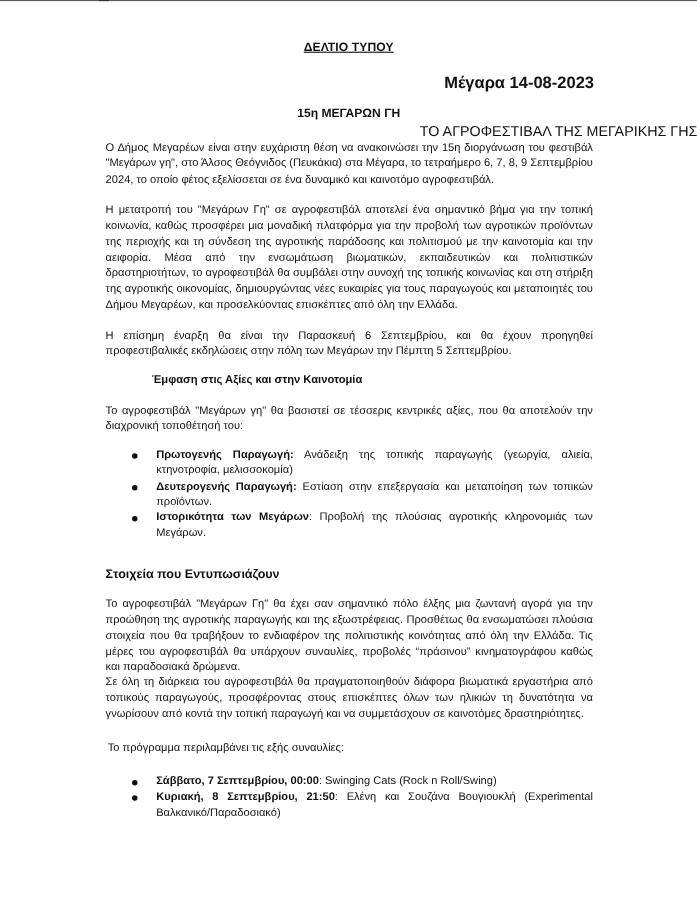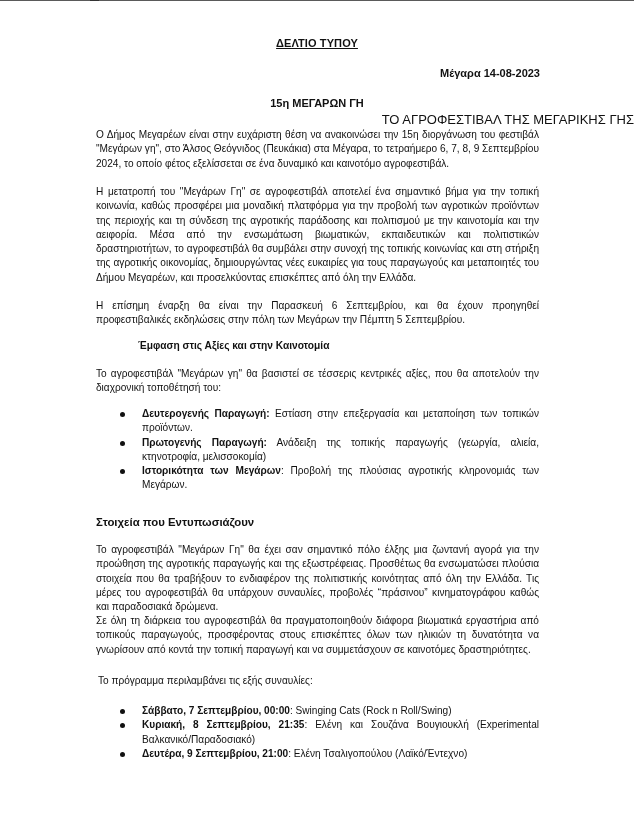"Μέγαρα 14-08-2023" .date { font-size: 11px -> 15px }
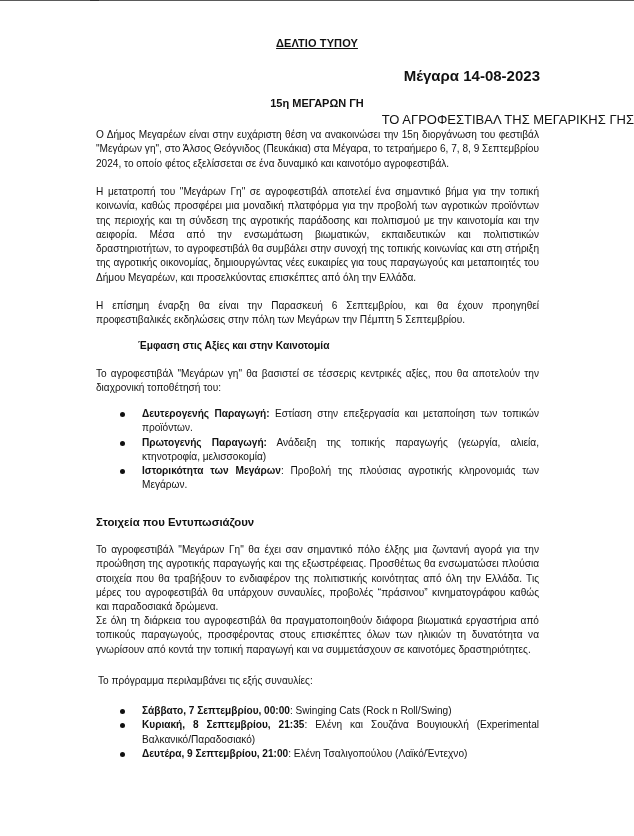"Δευτερογενής Παραγωγή: Εστίαση στην" li { order: before "Πρωτογενής Παραγωγή: Ανάδειξη της" -> after "Πρωτογενής Παραγωγή: Ανάδειξη της" }
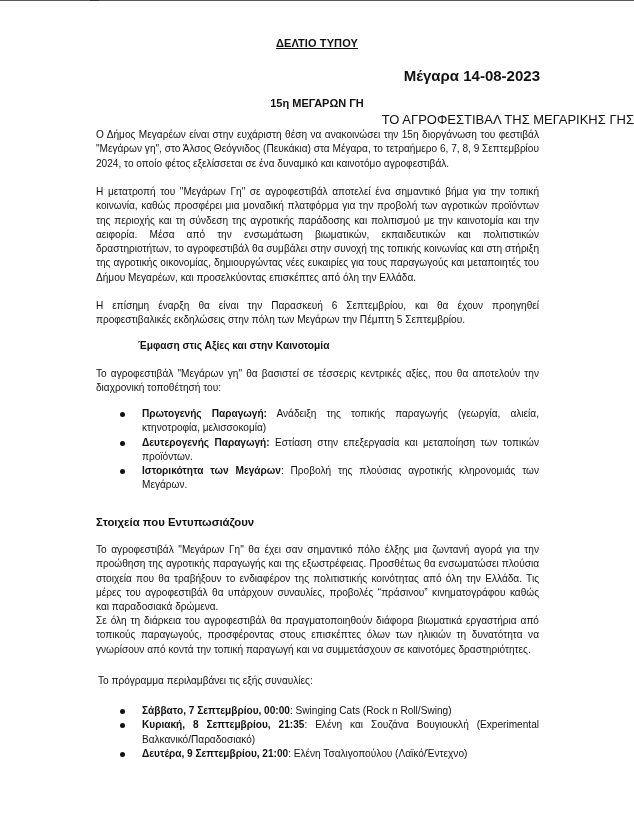"Κυριακή, 8 Σεπτεμβρίου, 21:35" b { text: 21:35 -> 21:50 }
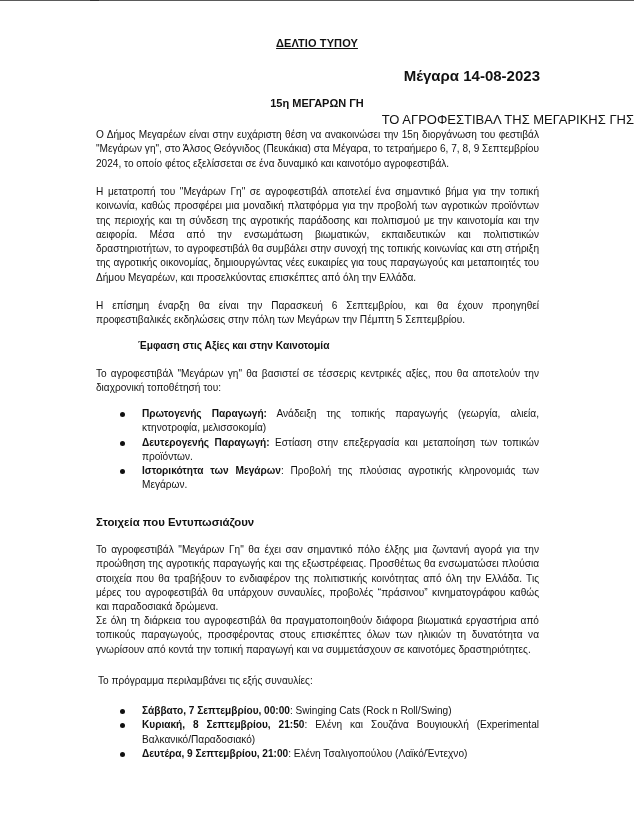"Δευτέρα, 9 Σεπτεμβρίου, 21:00: Ελένη" li { html: <li> <span></span> <b>Δευτέρα, 9 Σεπτεμβρίου, 21:00</b><span>: Ελένη Τσαλιγοπούλου (Λαϊκό/Έντεχνο)</span> </li> -> none }
